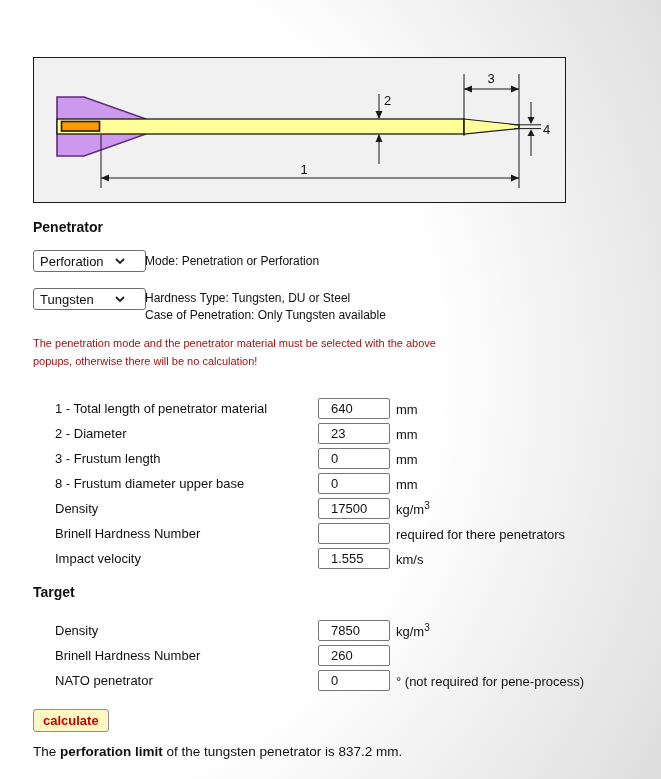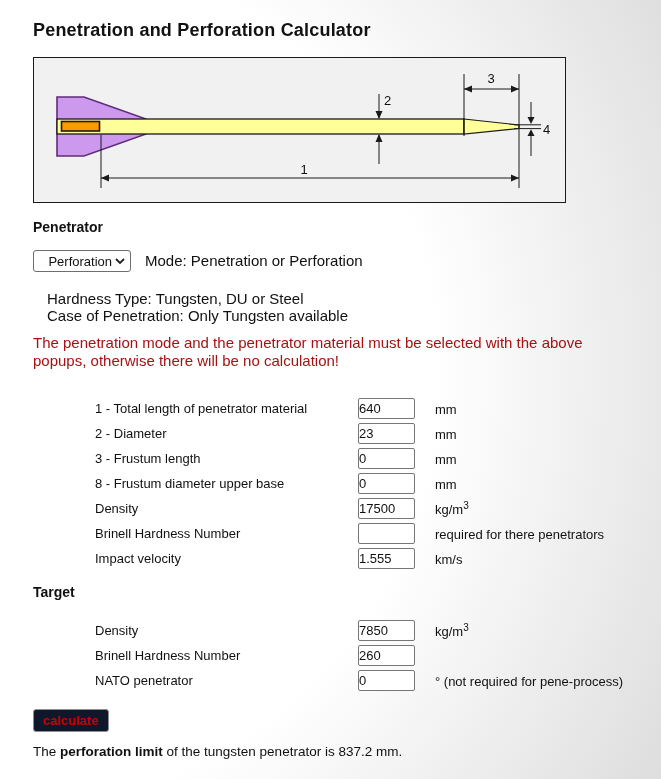"Penetration and Perforation Calculator" div.abs { html: <div>Penetration and Perforation Calculator</div> -> none }
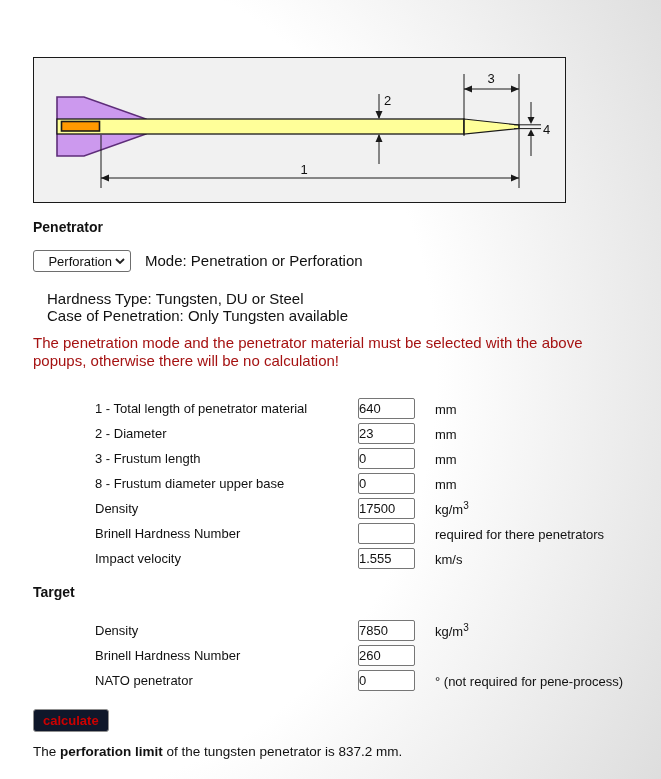"Perforation" .select-wrap select { text-align: right -> none; width: 98px -> 113px }
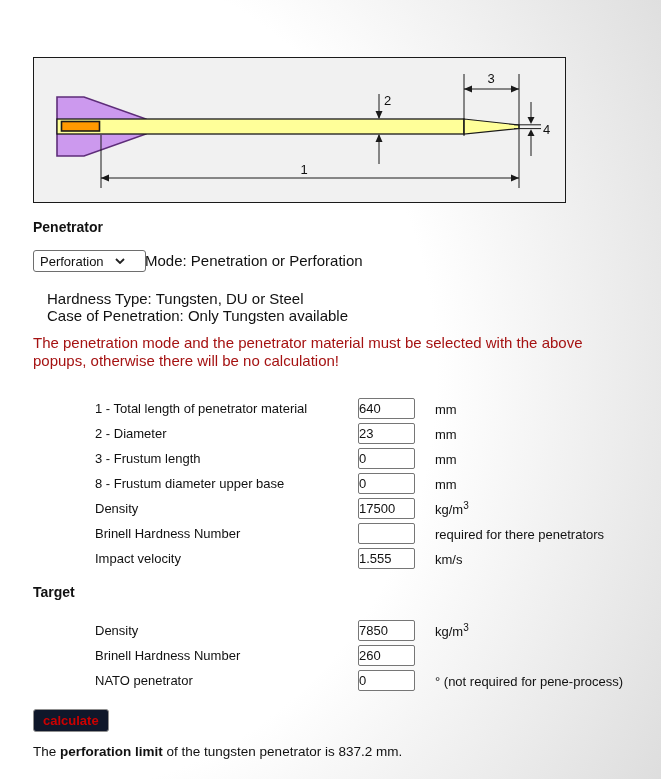"Mode: Penetration or Perforation" .select-label { font-size: 15px -> 12px }
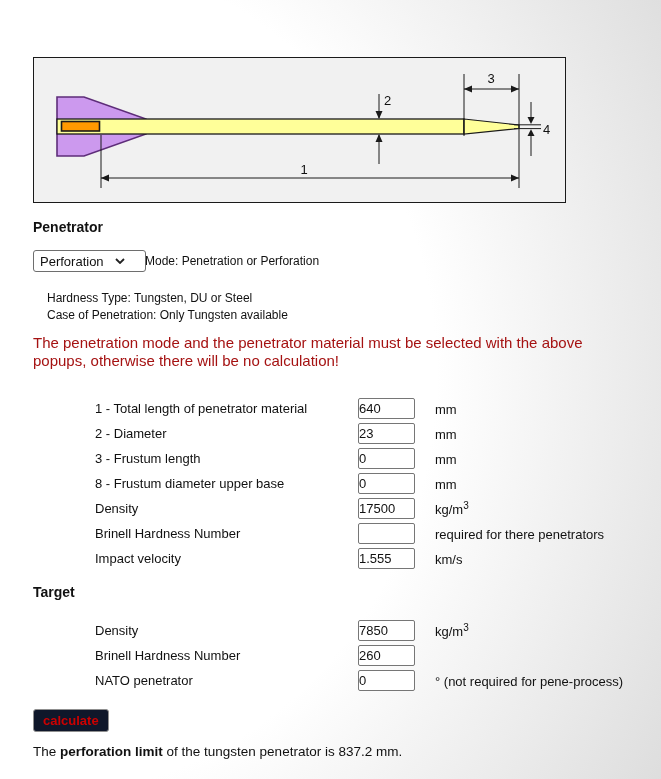"Tungsten" span.select-wrap { html: none -> <span> <select> <option>Tungsten</option> </select> <span> <svg> <path></path> </svg> </span> </span> }
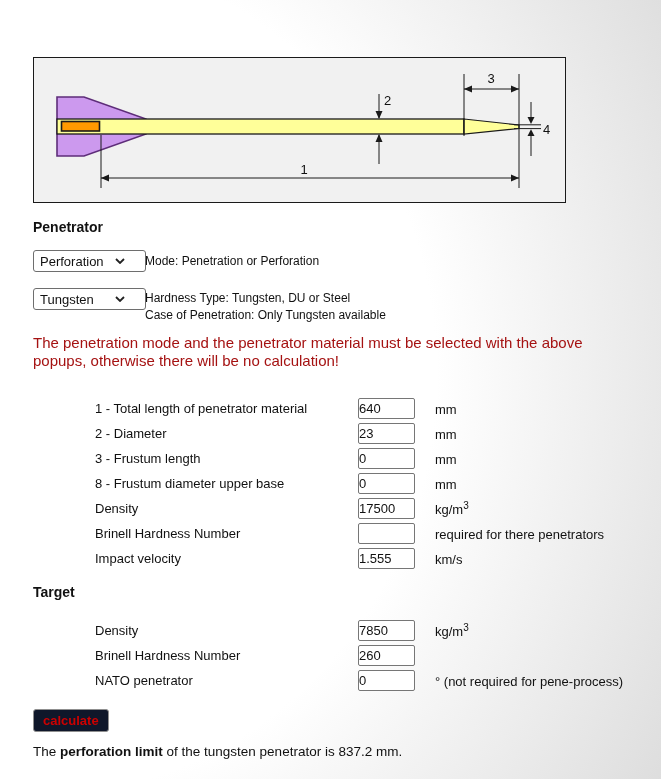"The penetration mode and the" #warning { font-size: 15px -> 11px }
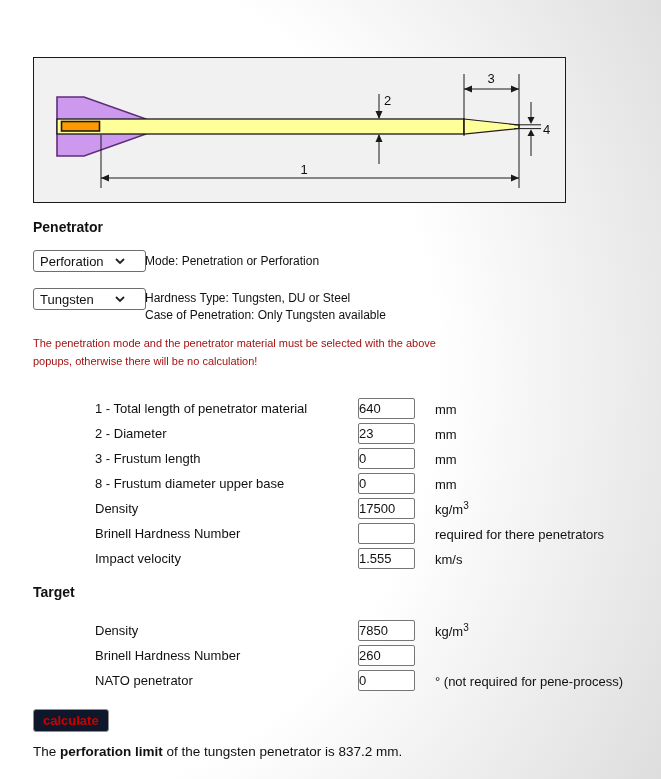"1 - Total length of" .frow .flabel { margin-left: 40px -> none }
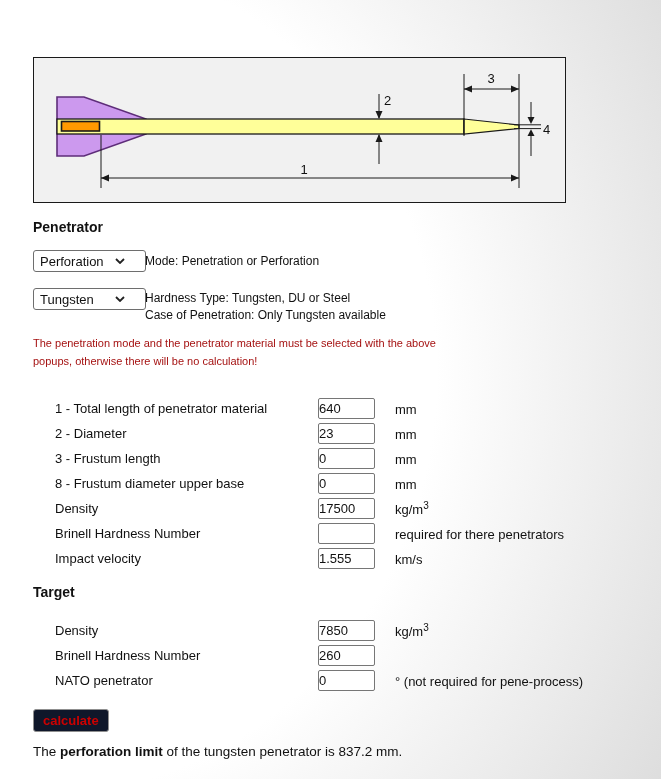"640" .frow input { padding: 0 0 -> 0 12px; width: 57px -> 72px }
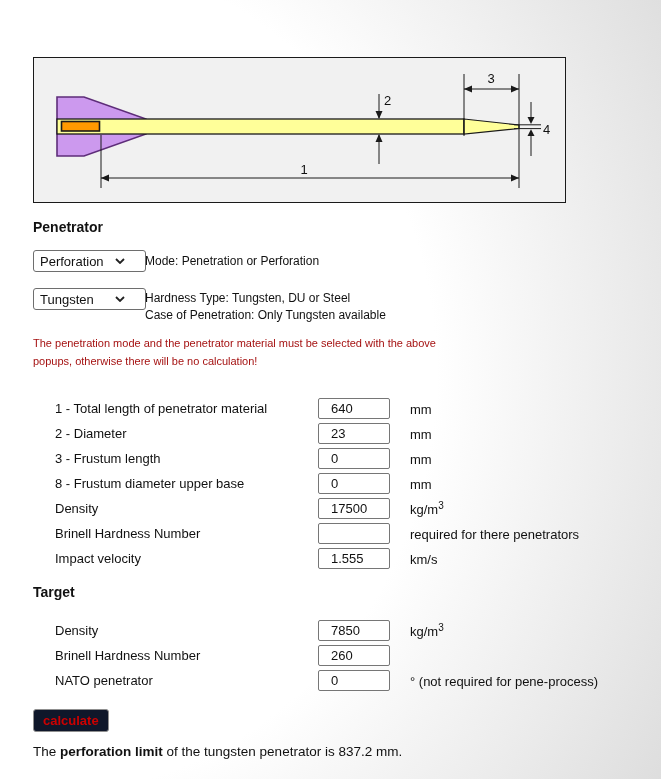"mm" .frow .funit { margin-left: 20px -> 6px }
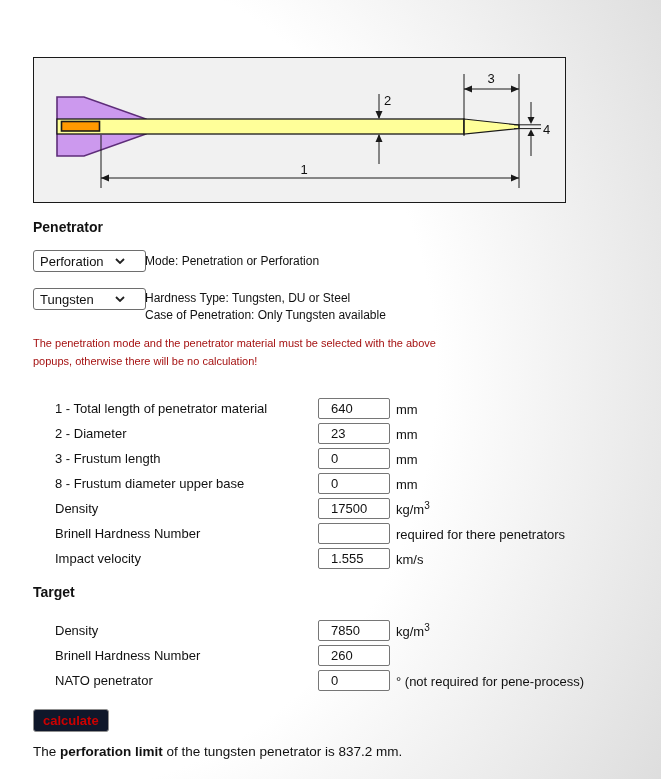"calculate" #calculate-button { background: #0f172a -> #fef9c3 }
